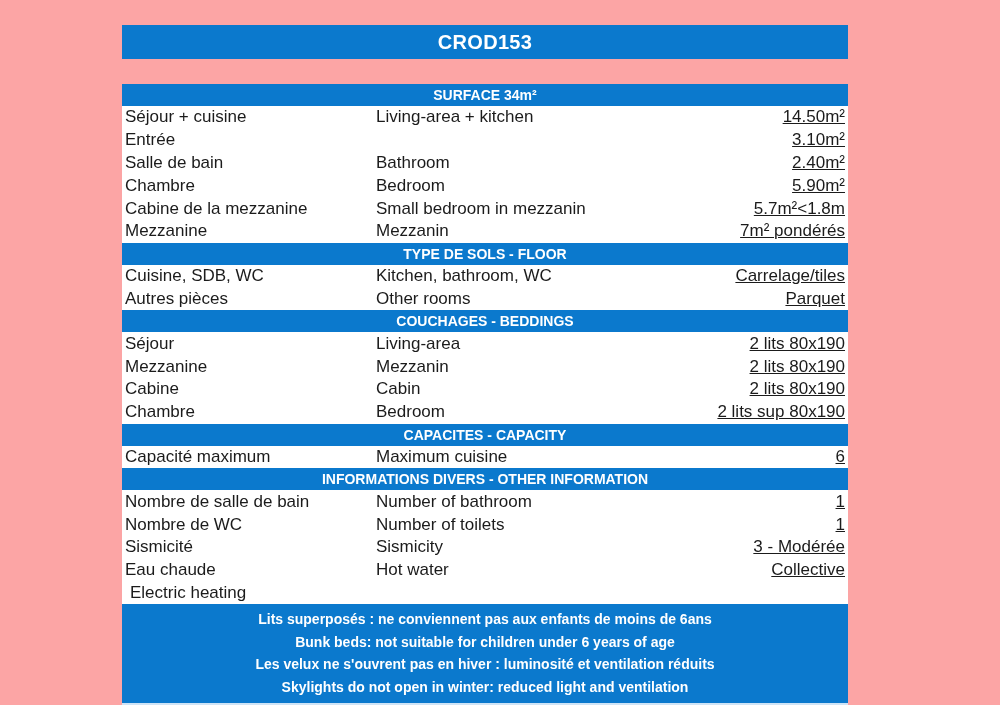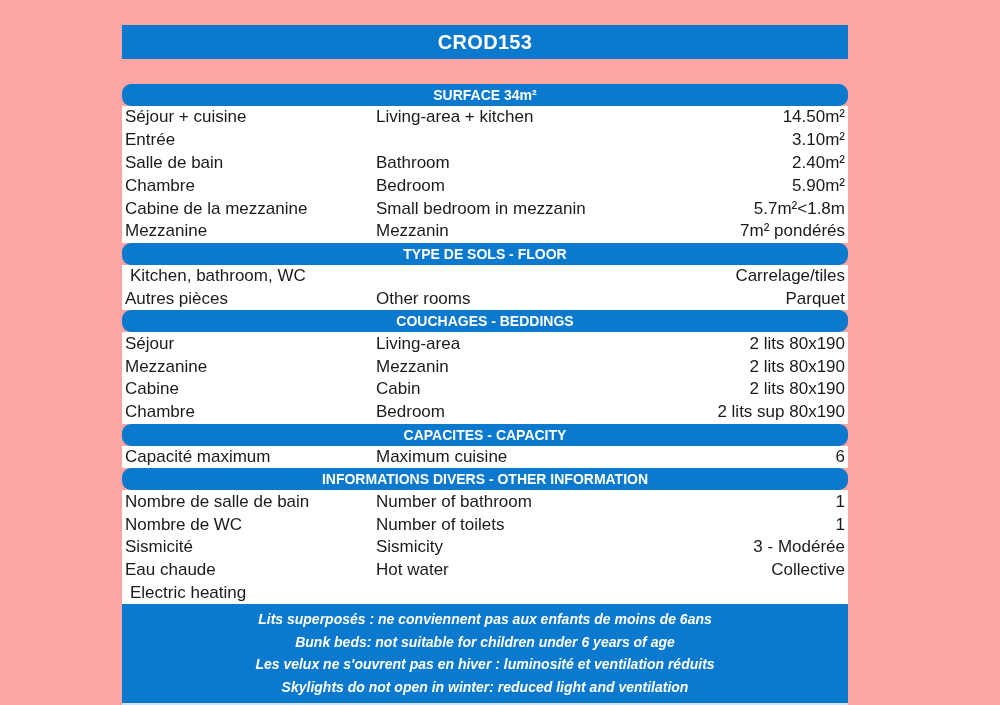"SURFACE 34m²" .section-header { border-radius: 9px -> none }
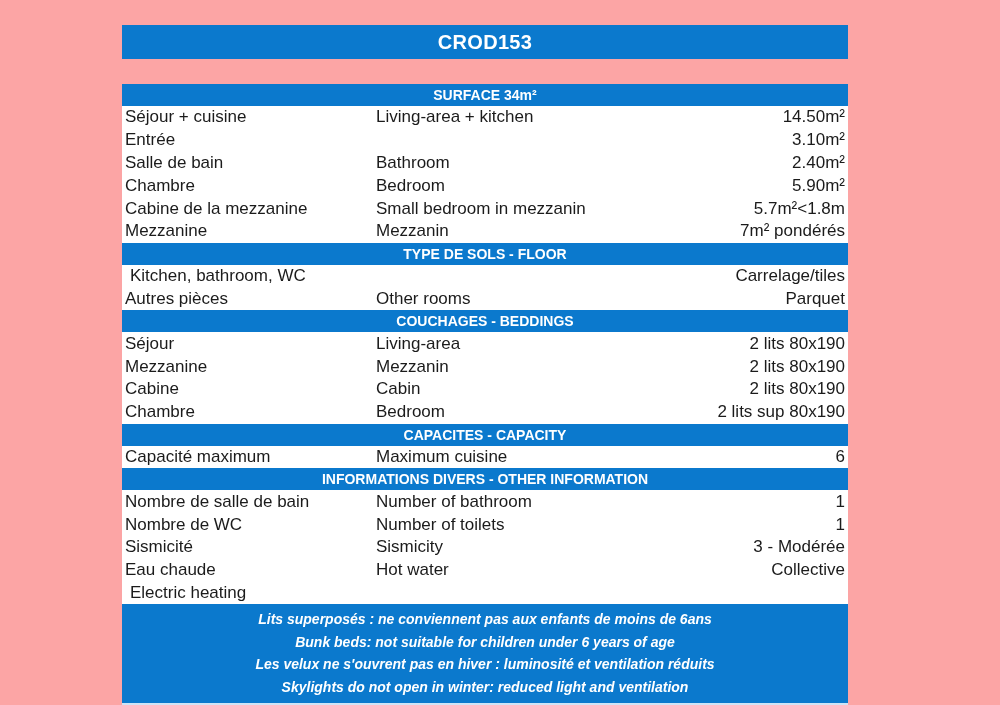"14.50m²" .cell-val { text-decoration: none -> underline }
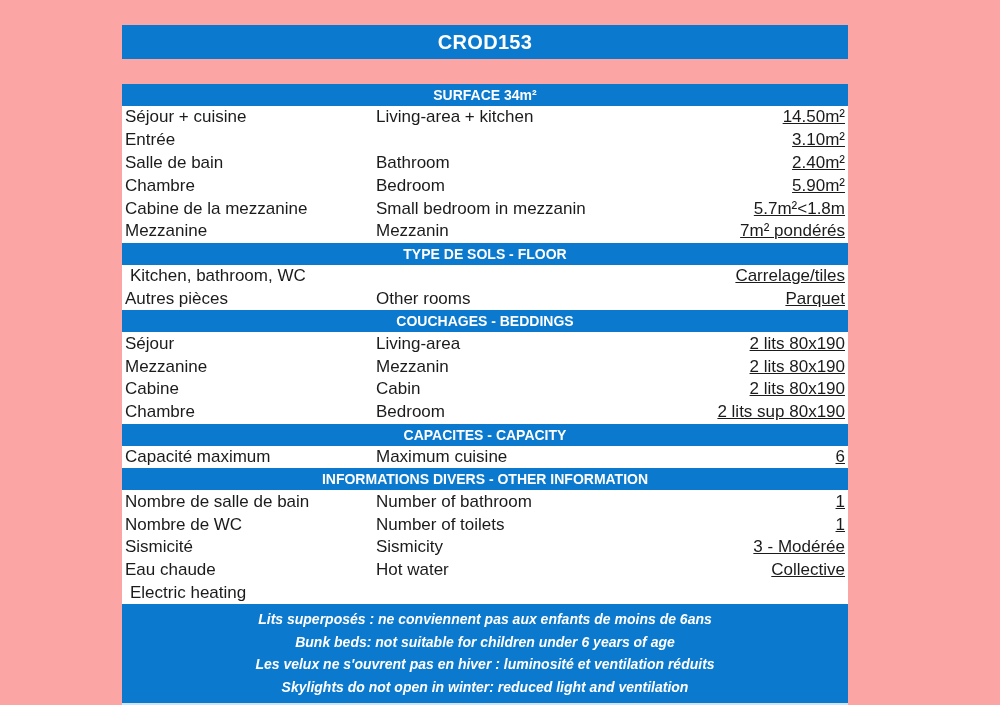"Cuisine, SDB, WC" div.cell-fr { html: none -> <div>Cuisine, SDB, WC</div> }
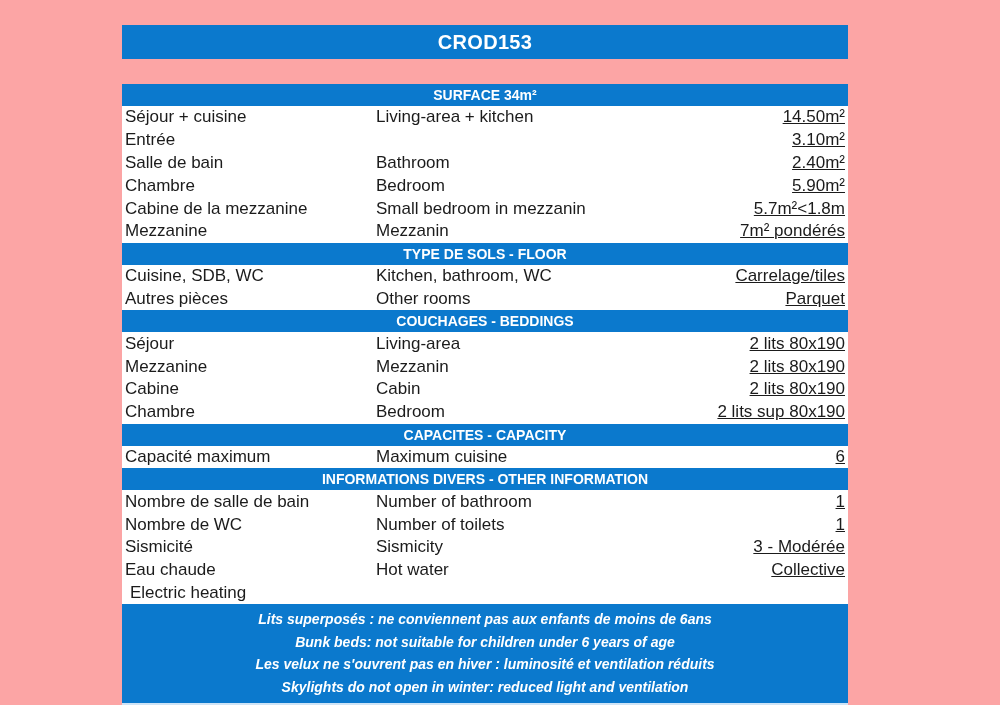"Lits superposés : ne conviennent" .footer-box { font-style: italic -> none }
